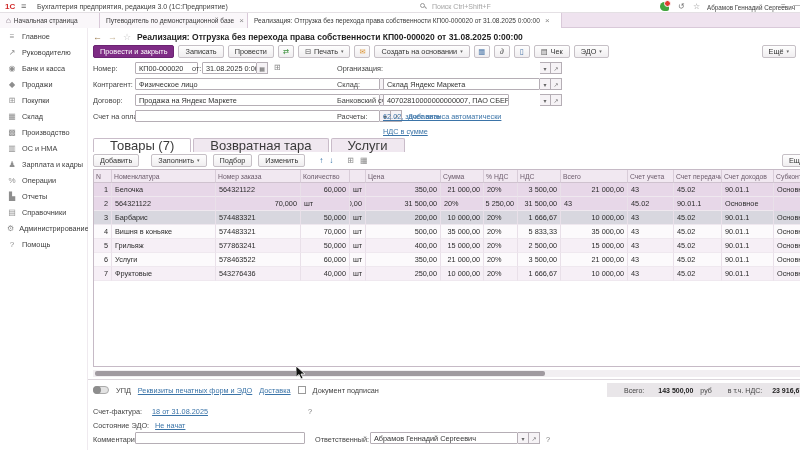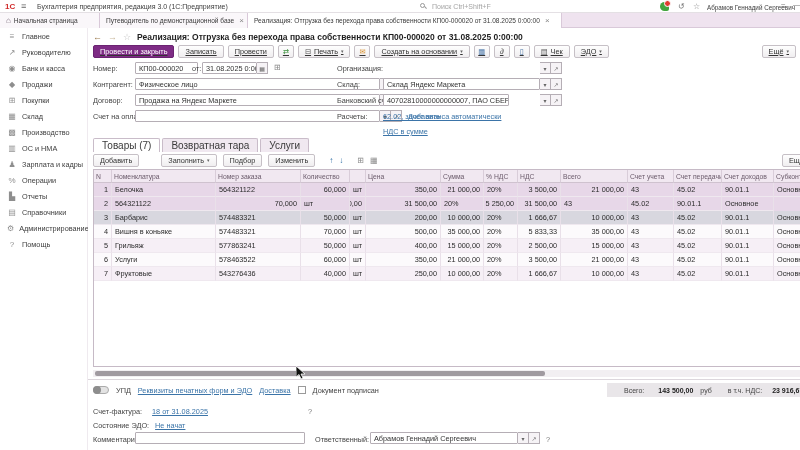"Провести и закрыть" #doctb { text-decoration: underline -> none }
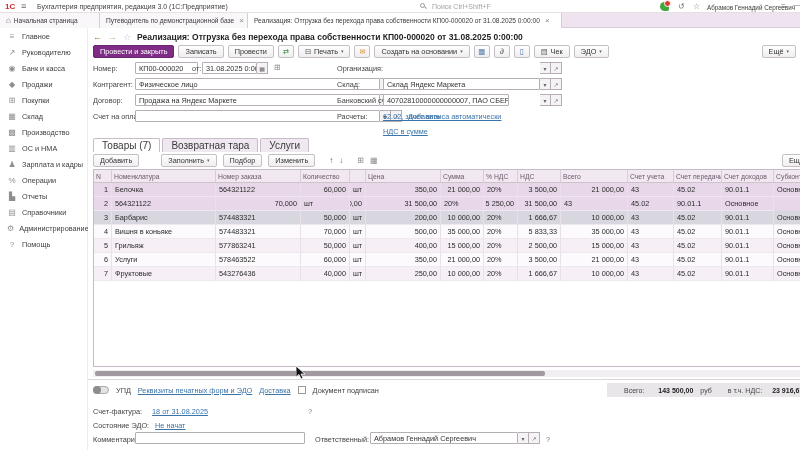"Товары (7)" .ttab { font-size: 10px -> 13px; padding: 0 8px -> 0 16px }
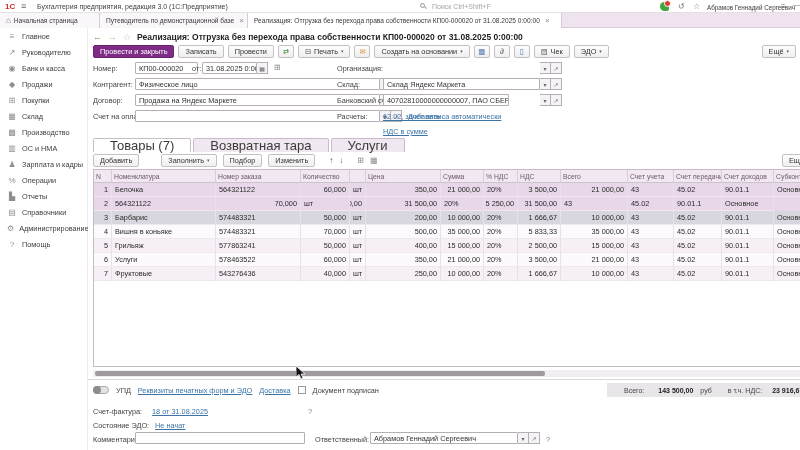"Заполнить" span.btn { margin-left: 16px -> 6px }
